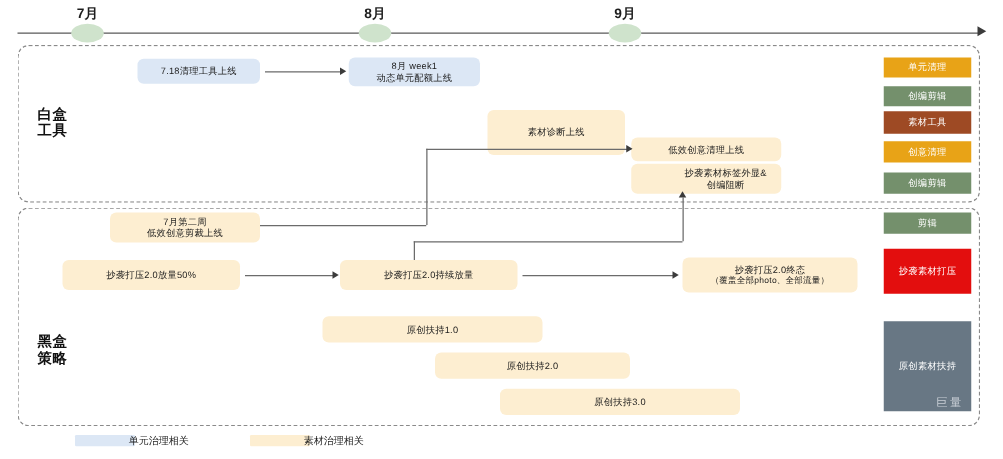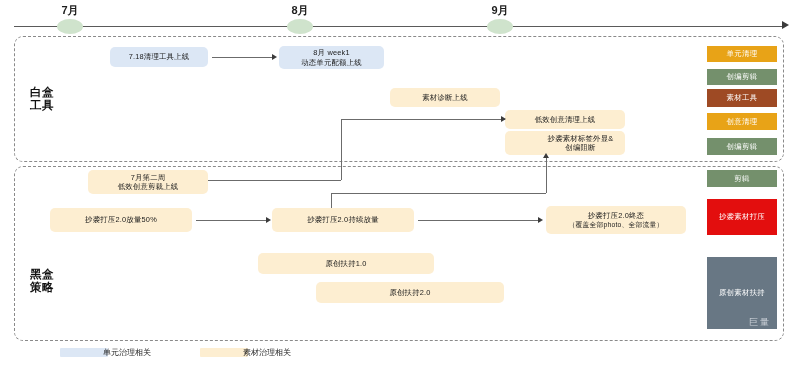"素材诊断上线" div.node { height: 19px -> 36px }
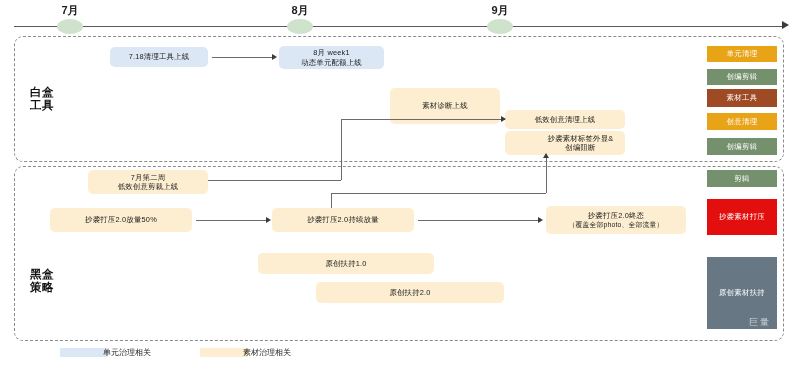"原创扶持2.0" div.node { left: 316px -> 348px; width: 188px -> 156px }
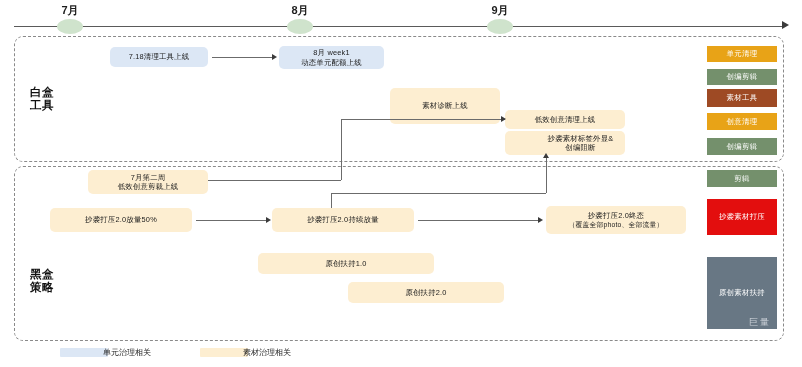"原创扶持3.0" div.node { html: none -> <div> <span>原创扶持3.0</span> </div> }
